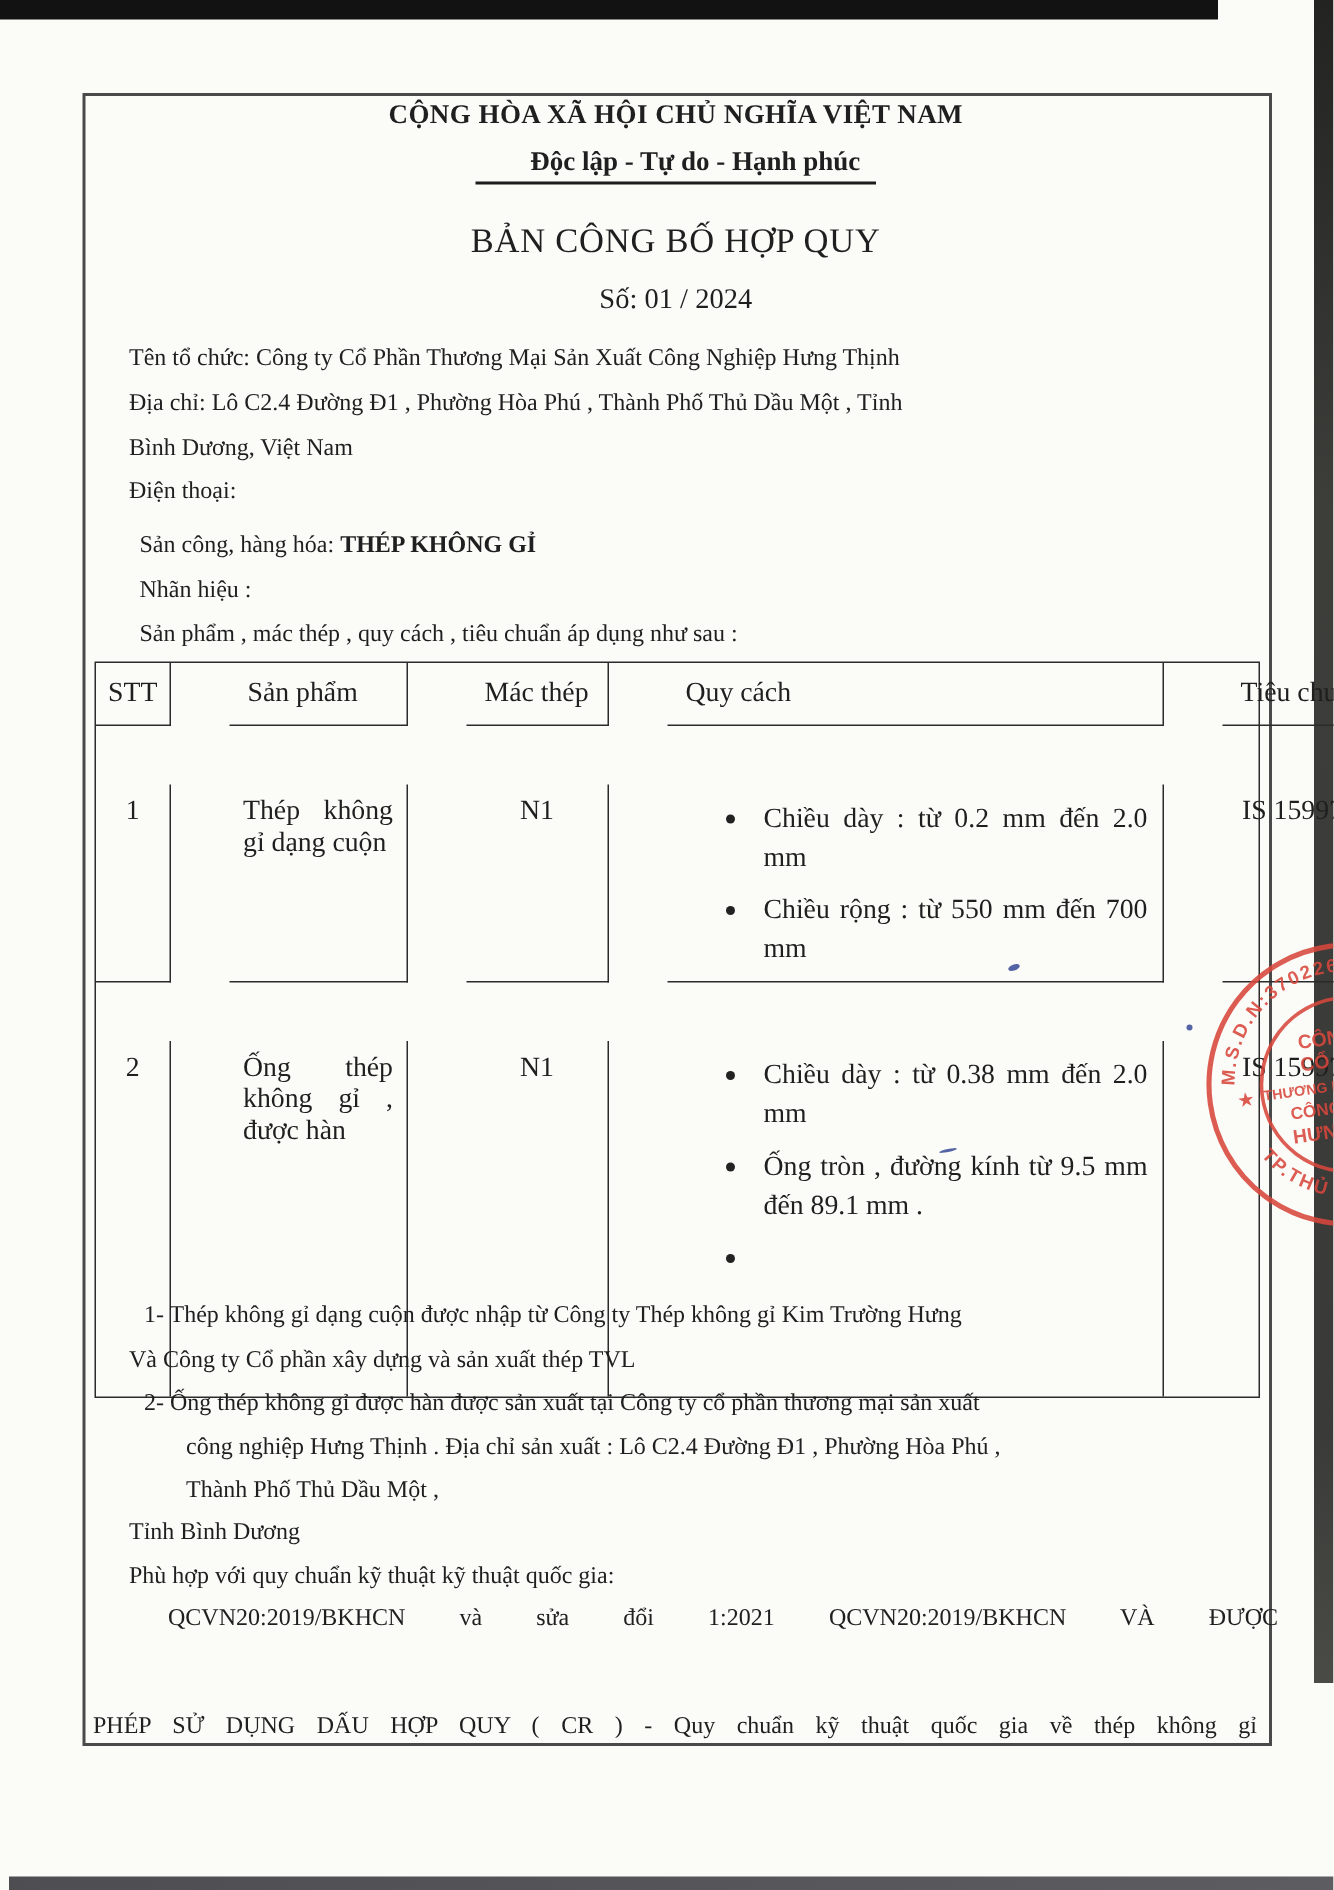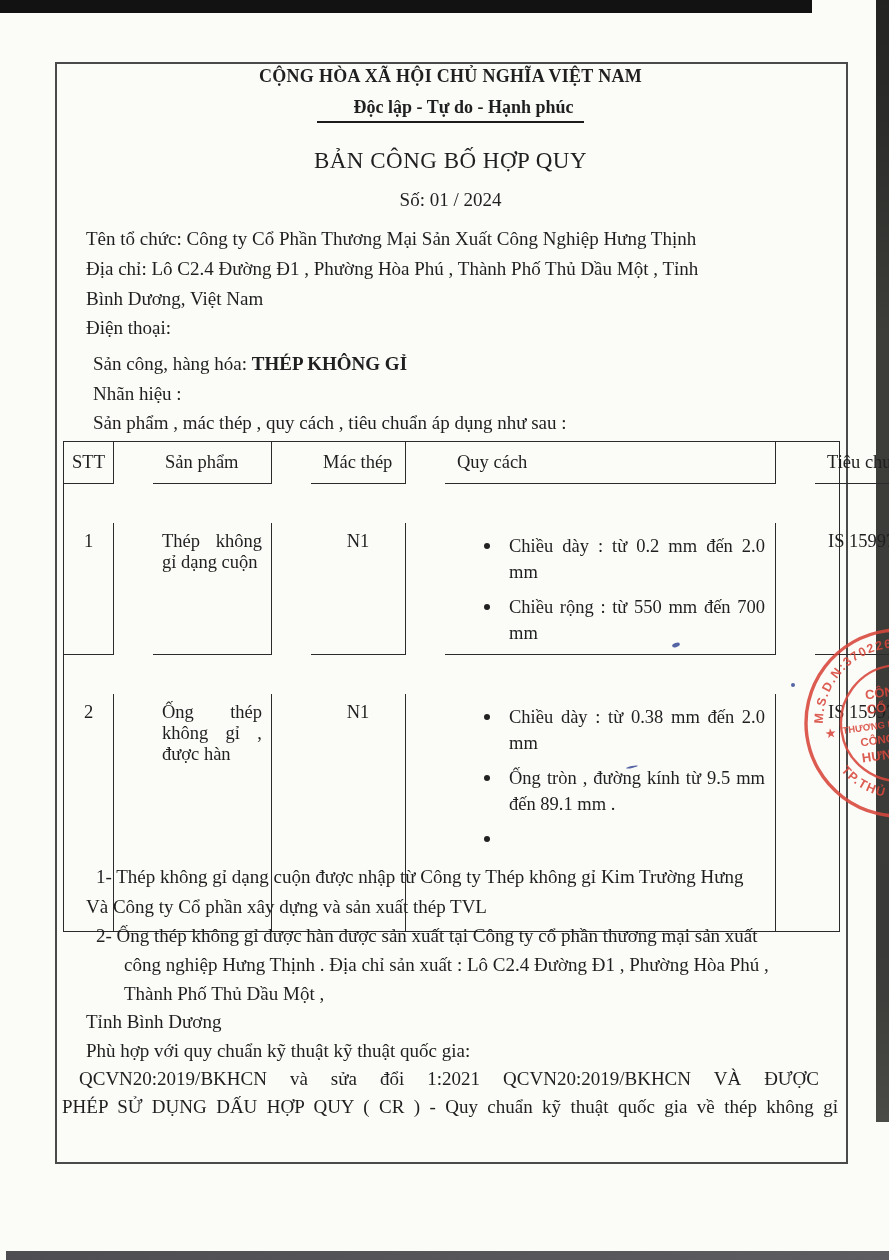"Tên tổ chức: Công ty" .line { font-size: 19px -> 16px }
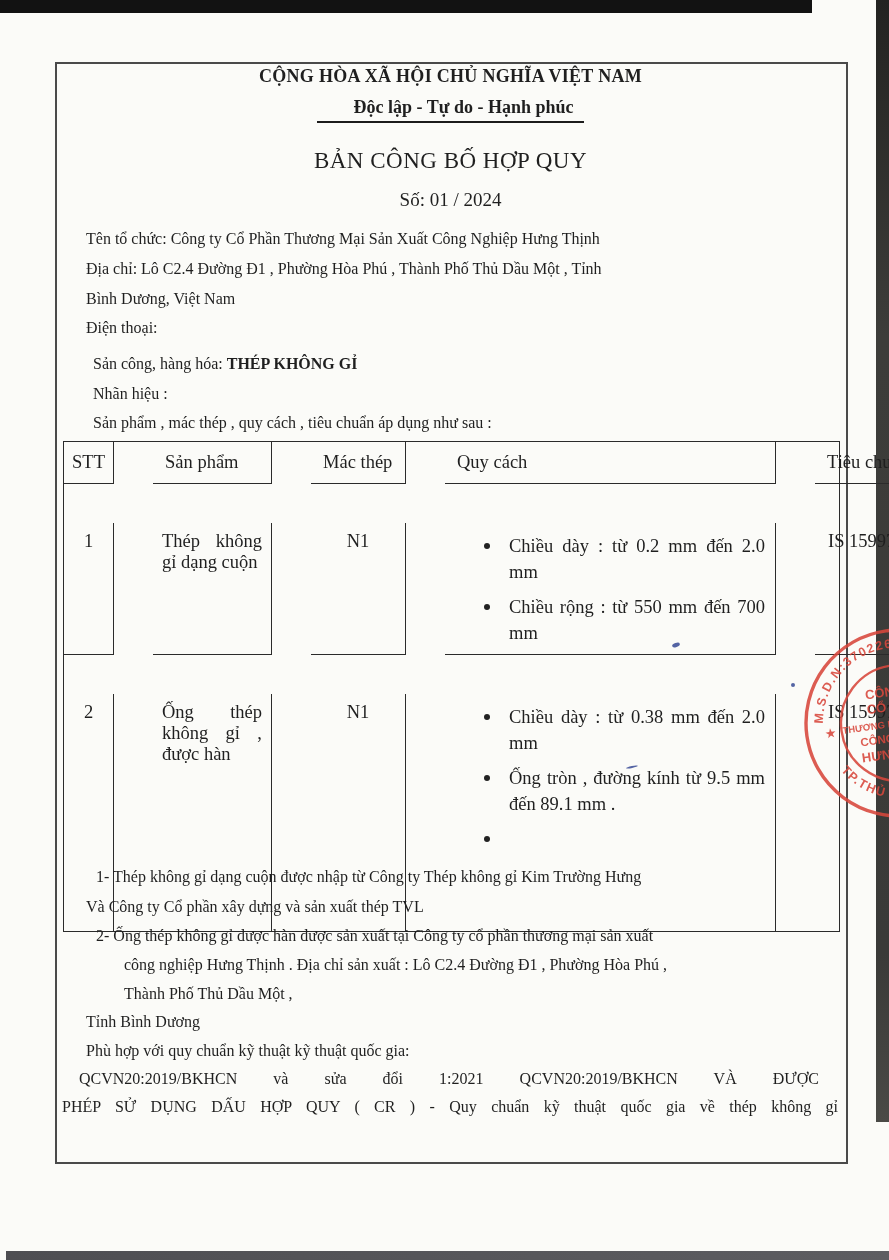"QCVN20:2019/BKHCN và sửa đổi 1:2021" div.abs { left: 79px -> 112px }
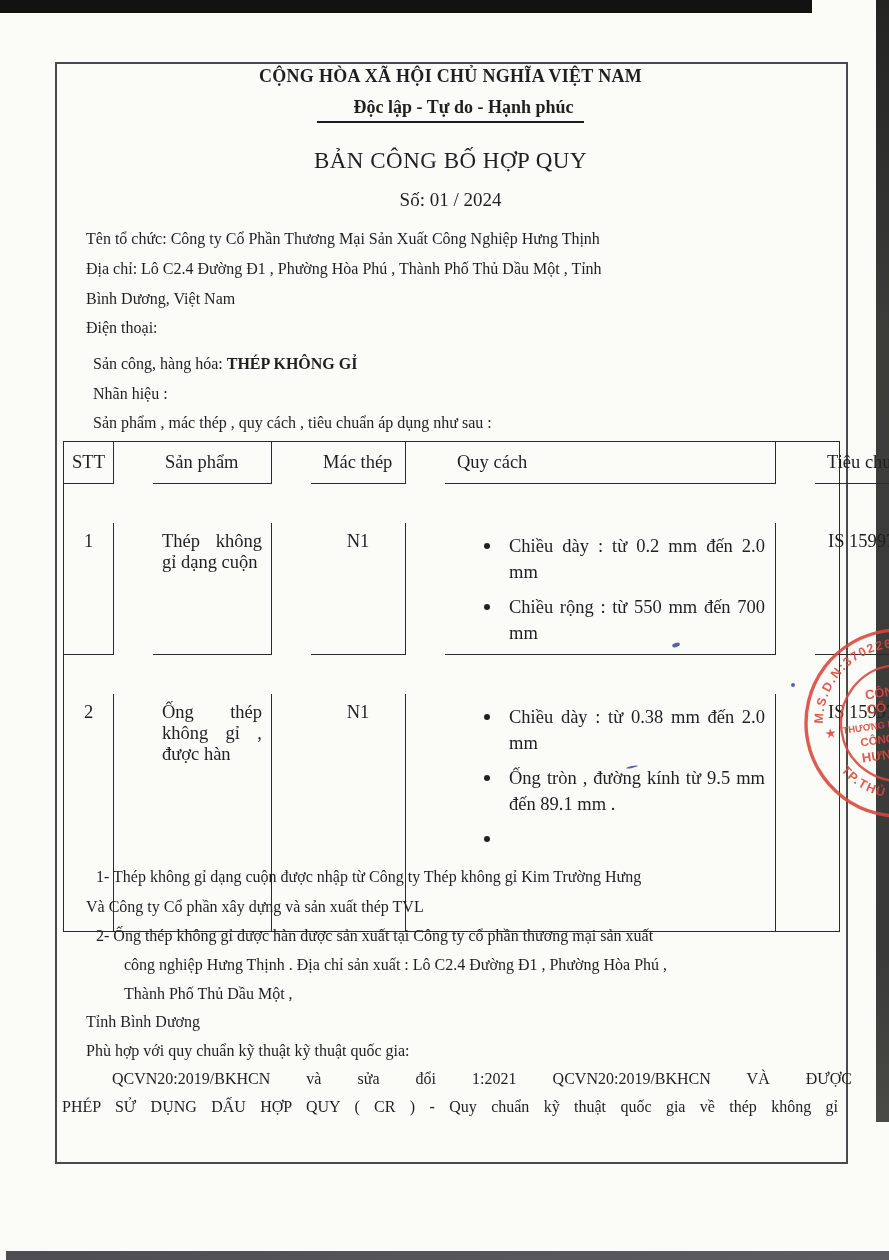"PHÉP SỬ DỤNG DẤU HỢP" div.abs { top: 1092px -> 1136px }
